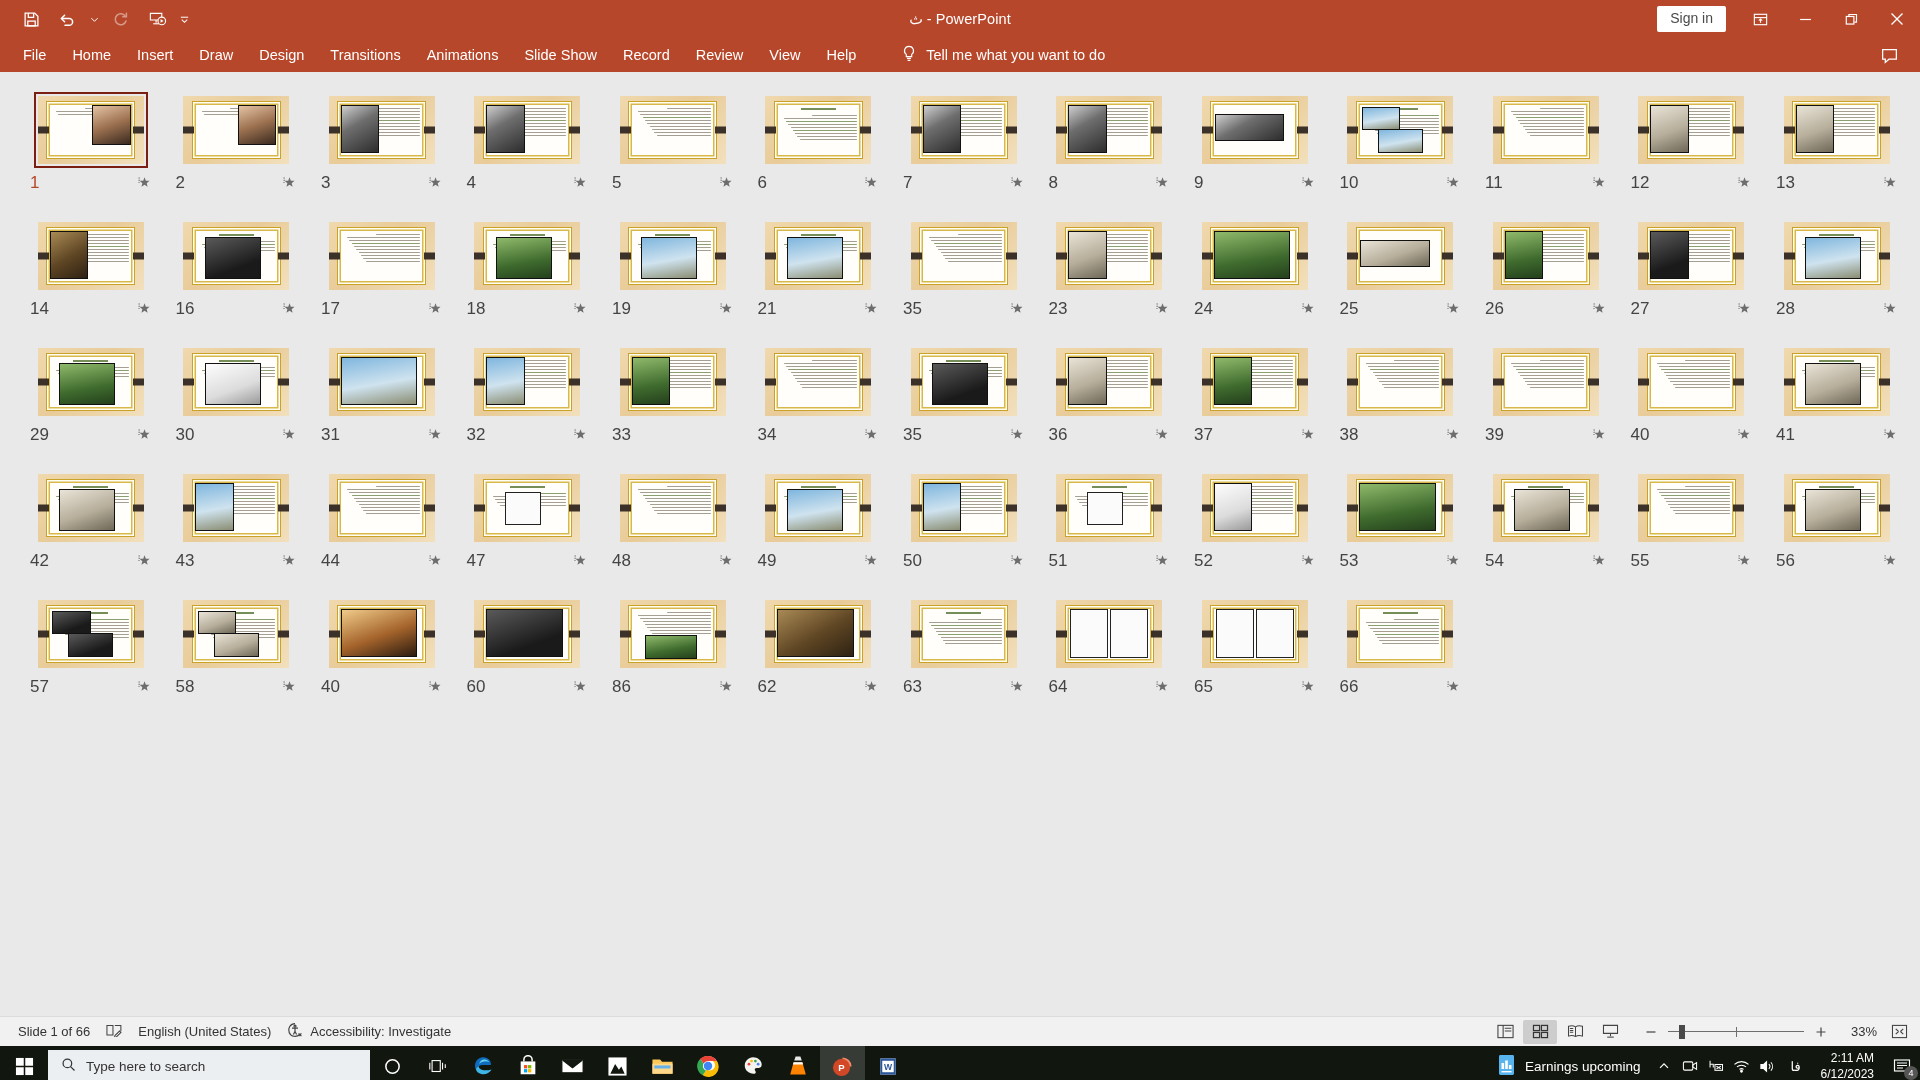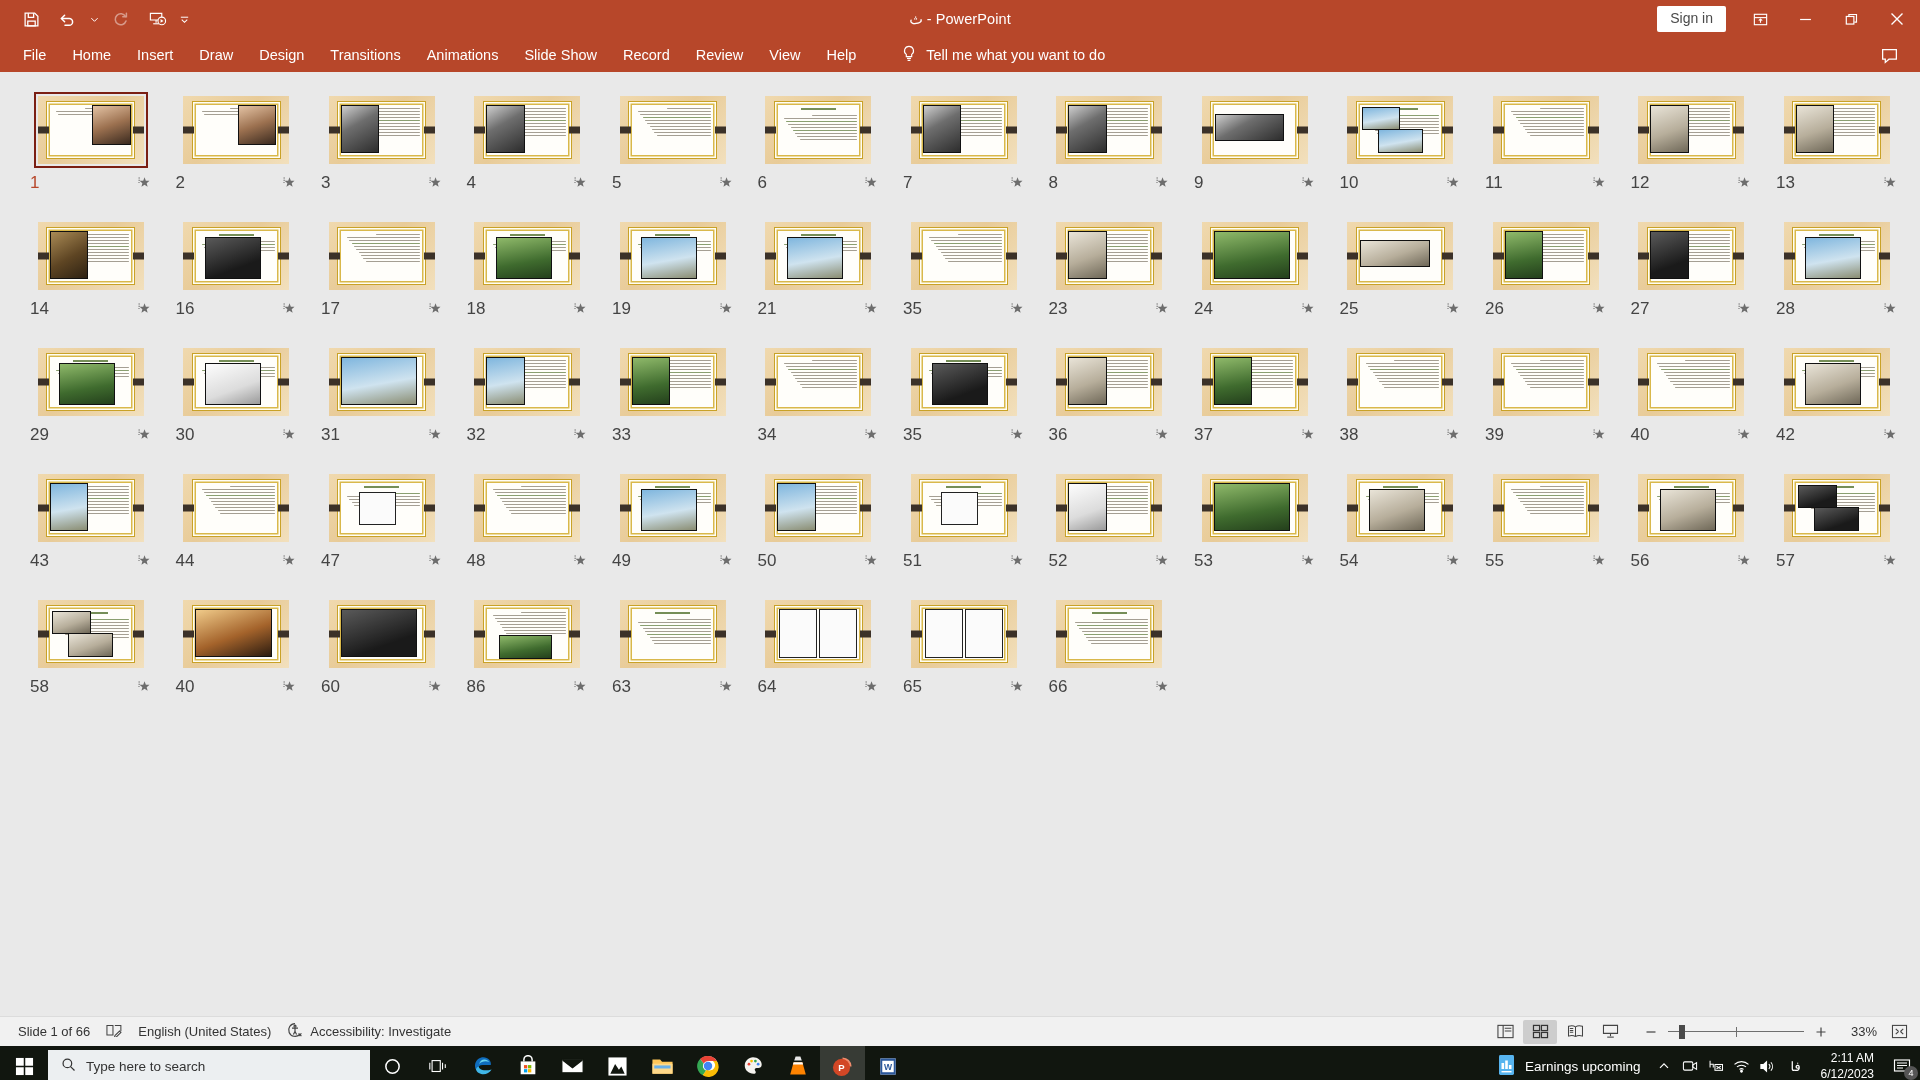"41" div.cell { html: none -> <div> <div> <div> <div> <div> <div></div> <div></div> <div></div> <div></div> <div></div> </div> <div></div> </div> <div></div> <div></div> </div> </div> <div> <div>41</div> <div><svg> <path></path> <path></path> </svg></div> </div> </div> }
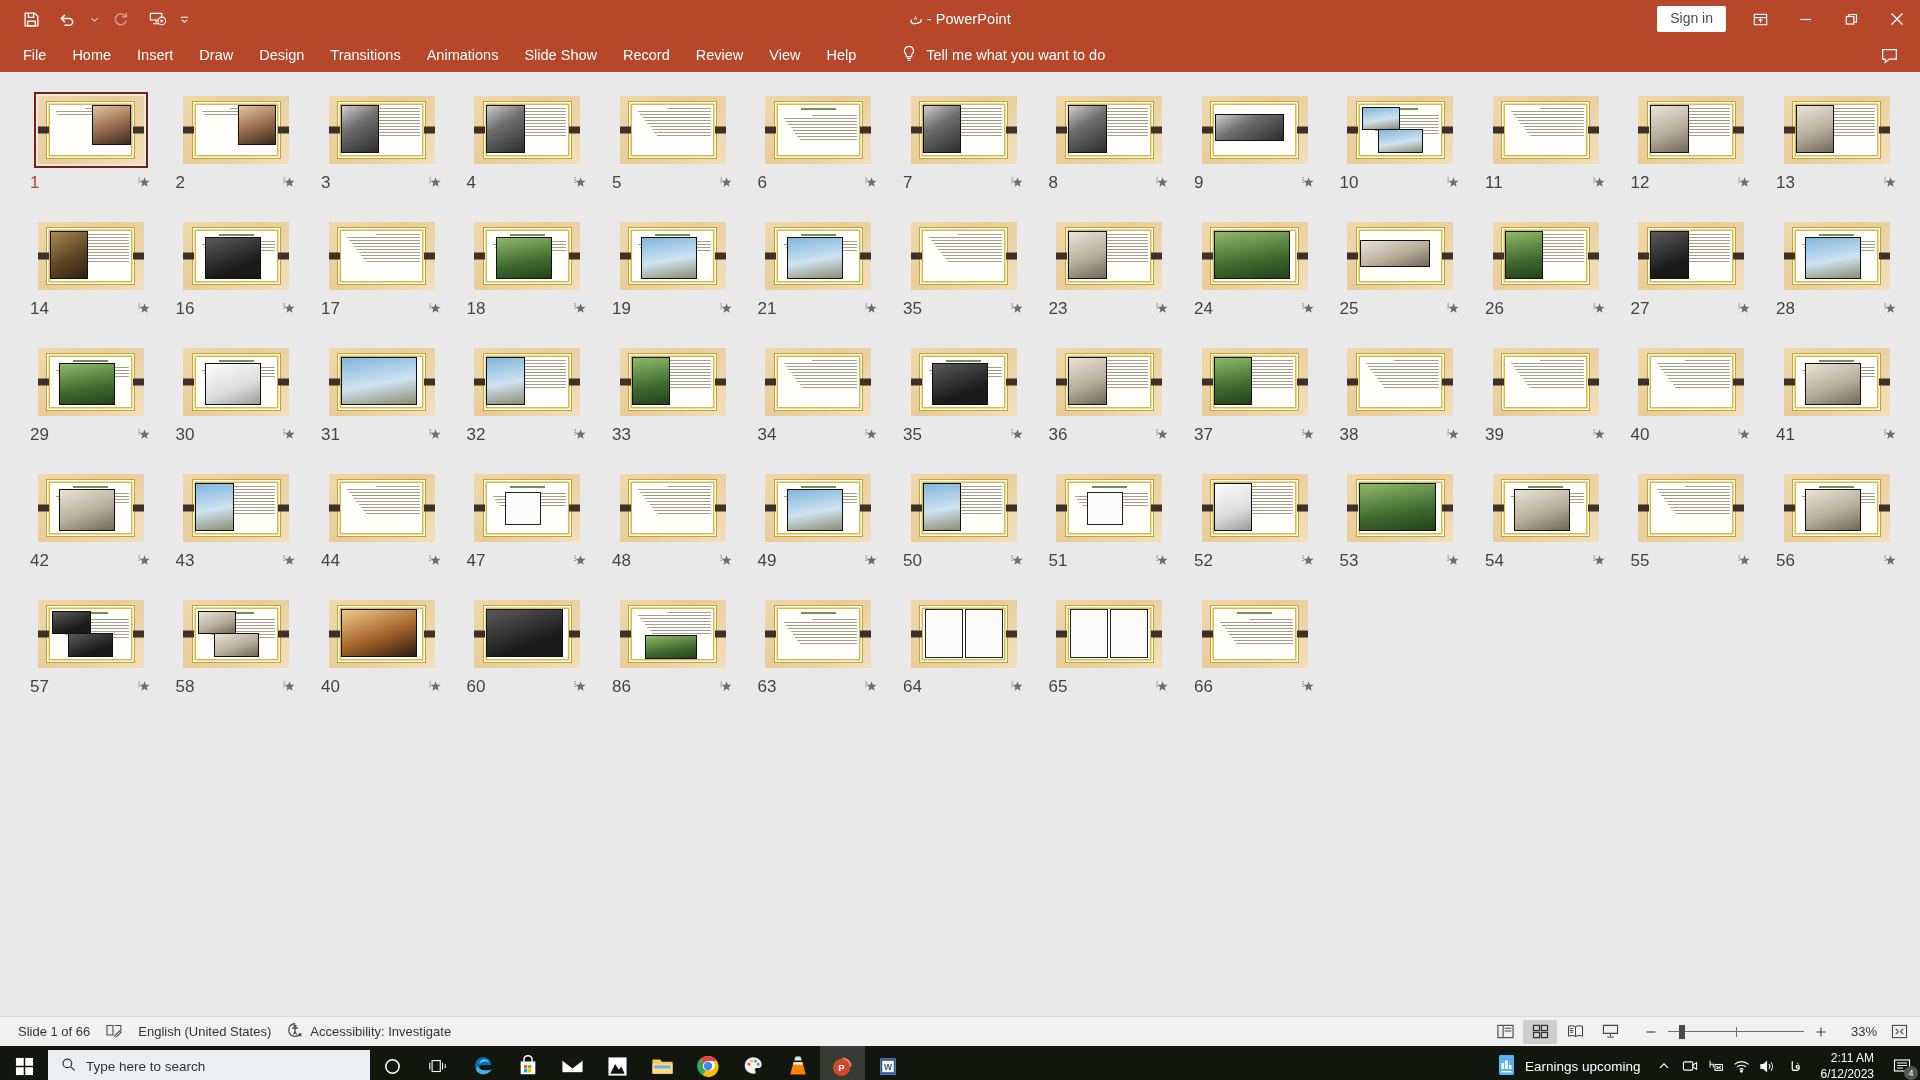"62" div.cell { html: none -> <div> <div> <div> <div> <div></div> </div> <div></div> <div></div> </div> </div> <div> <div>62</div> <div><svg> <path></path> <path></path> </svg></div> </div> </div> }
